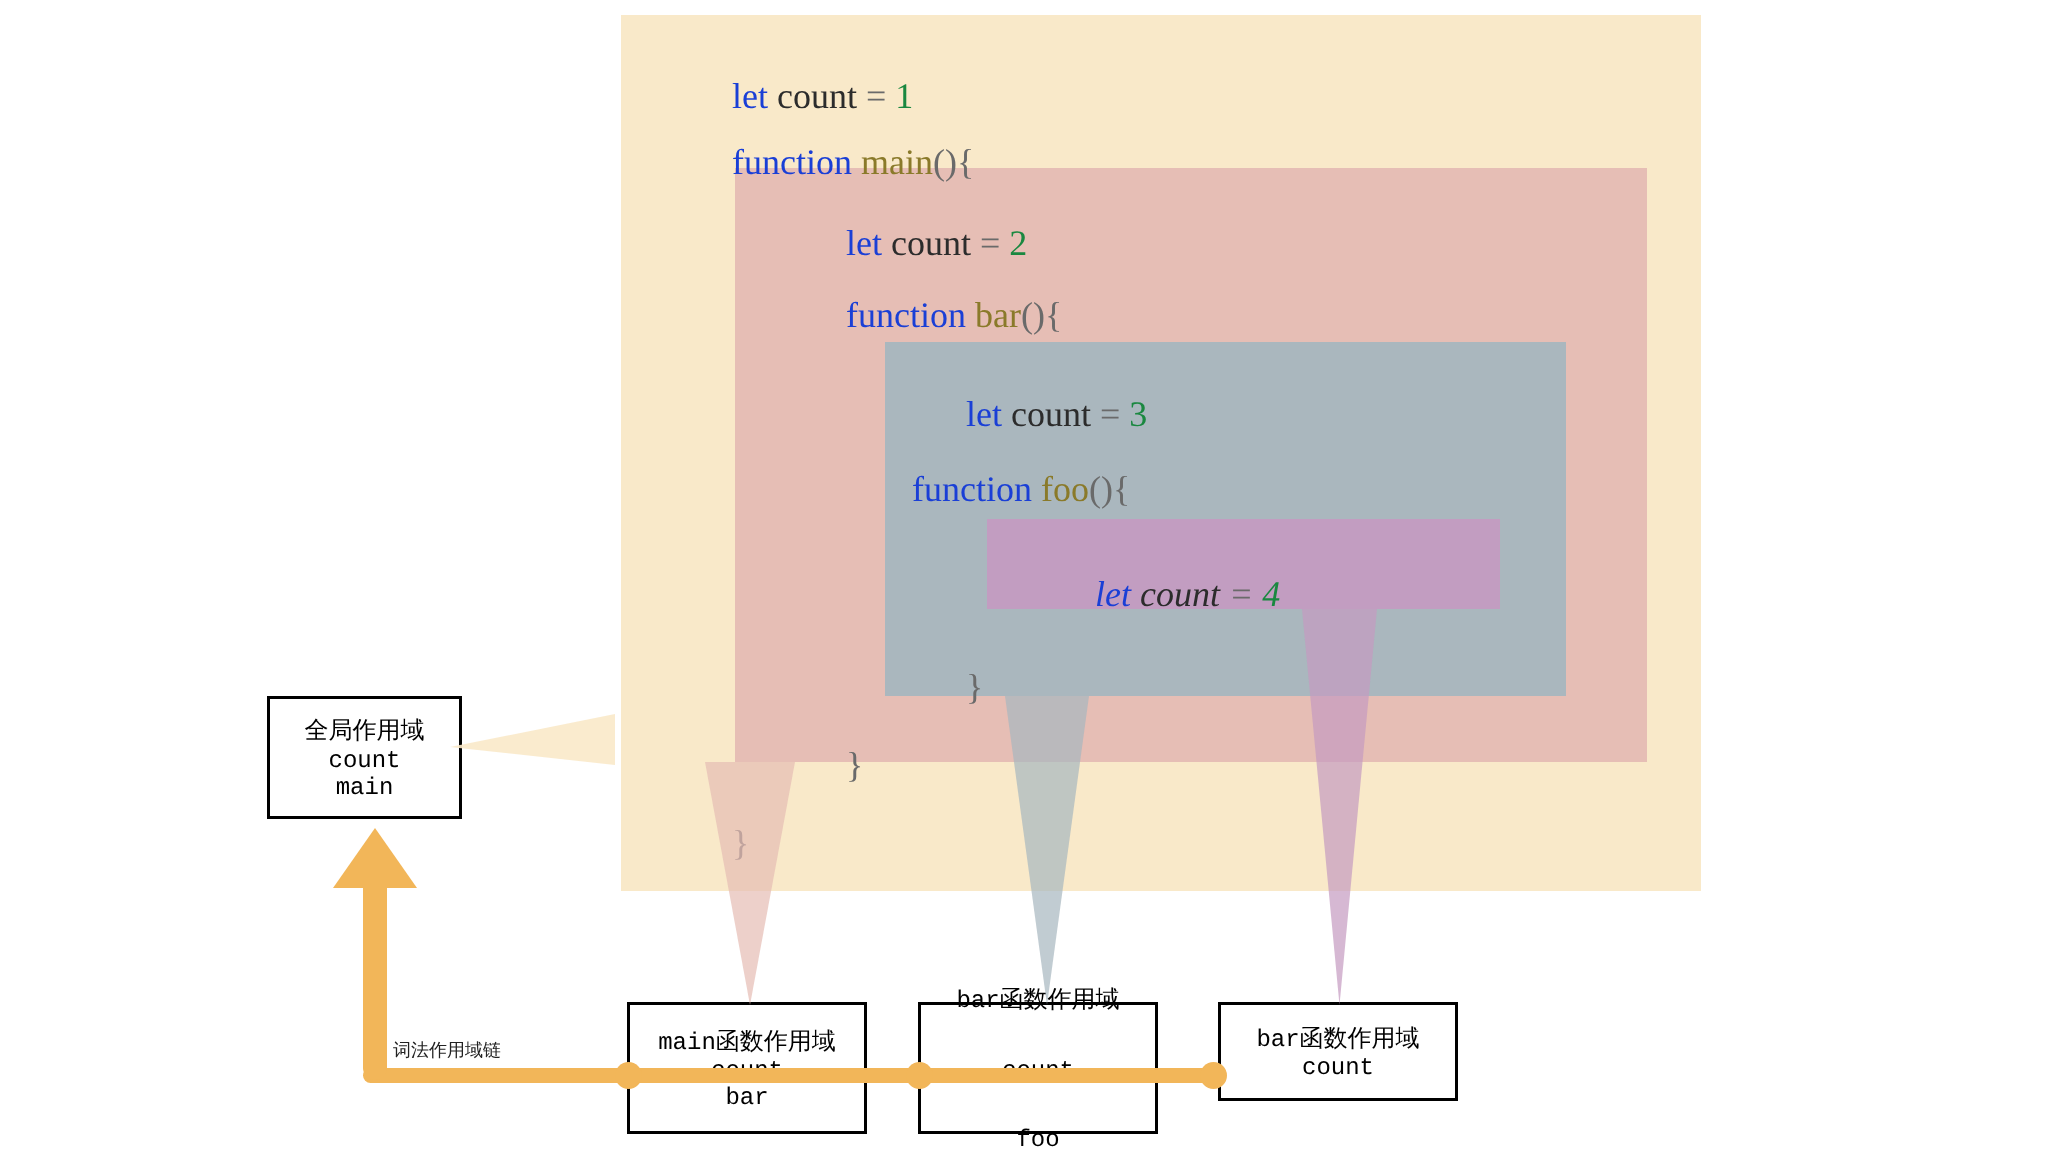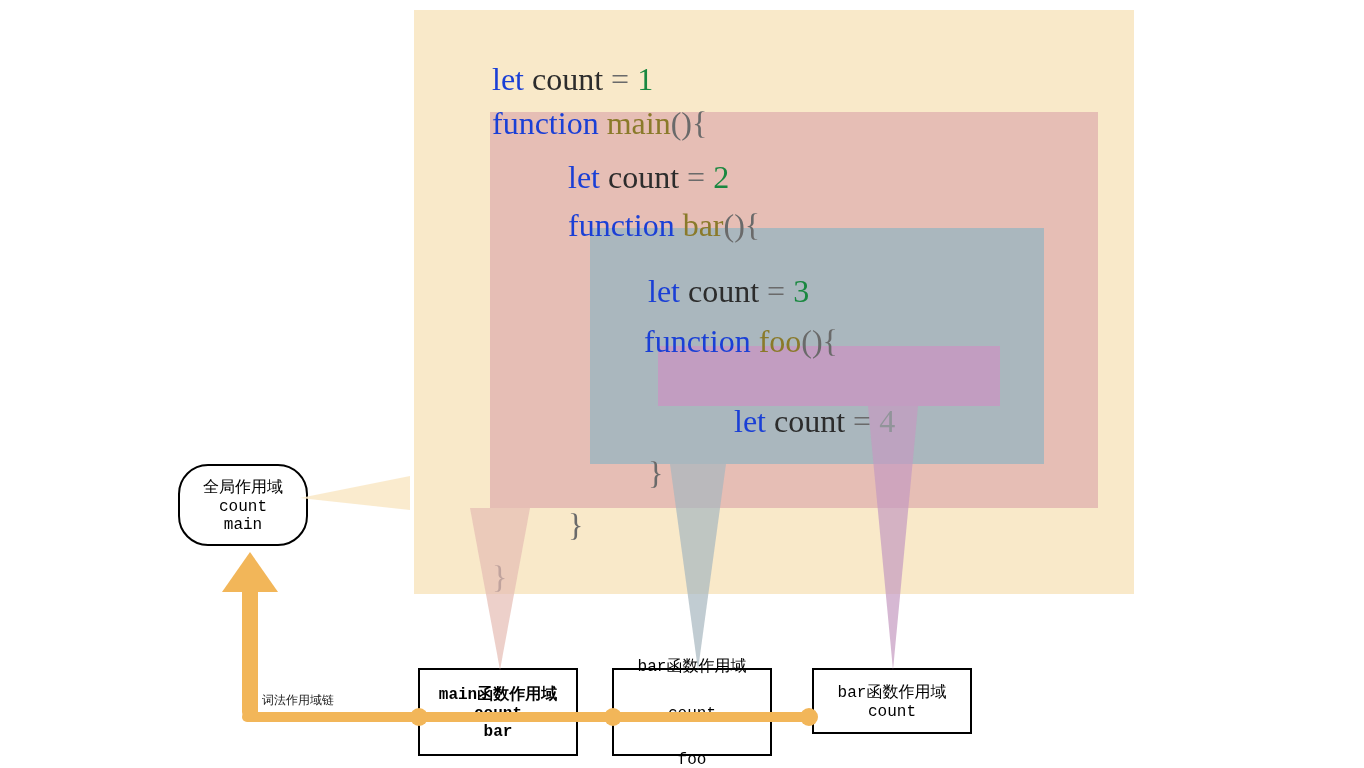"let count = 1" .code-line { font-size: 32px -> 24px }
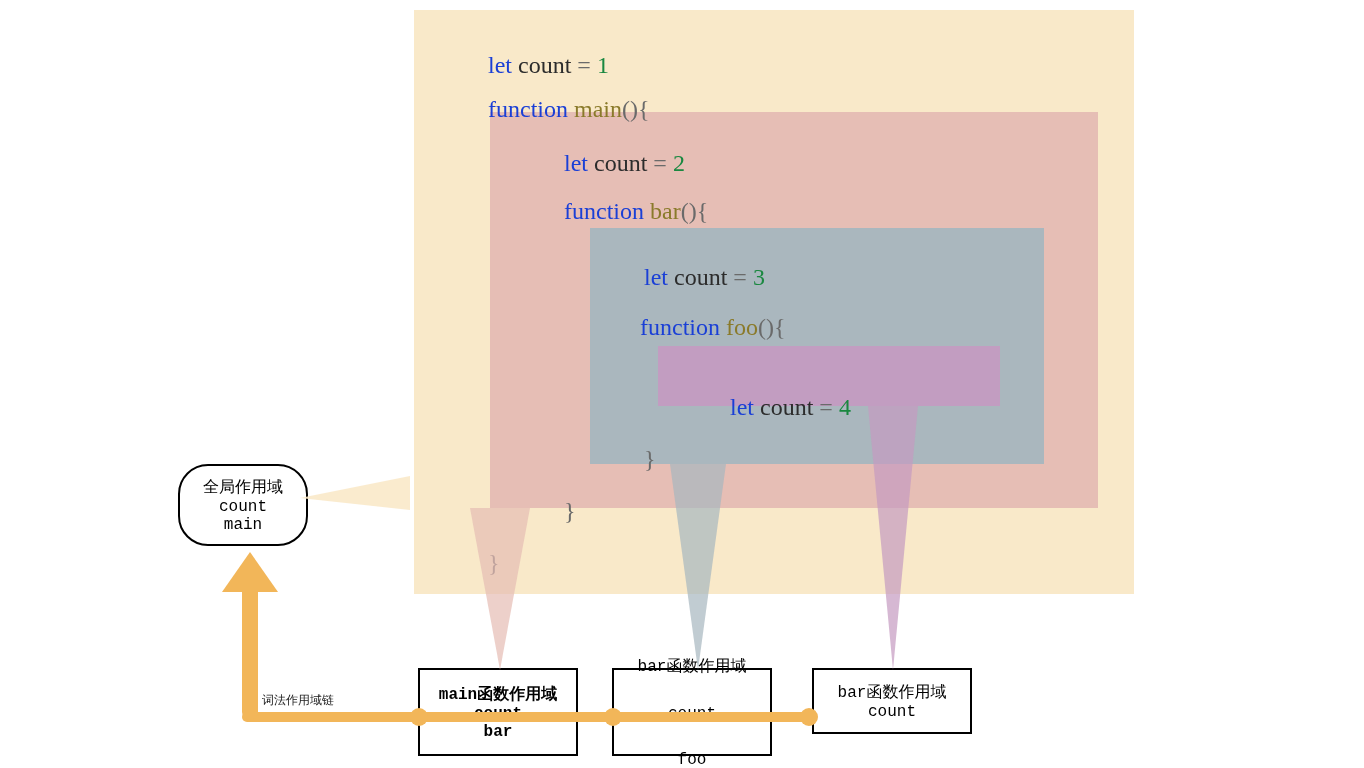"function foo(){" div.code-line { left: 628px -> 596px }
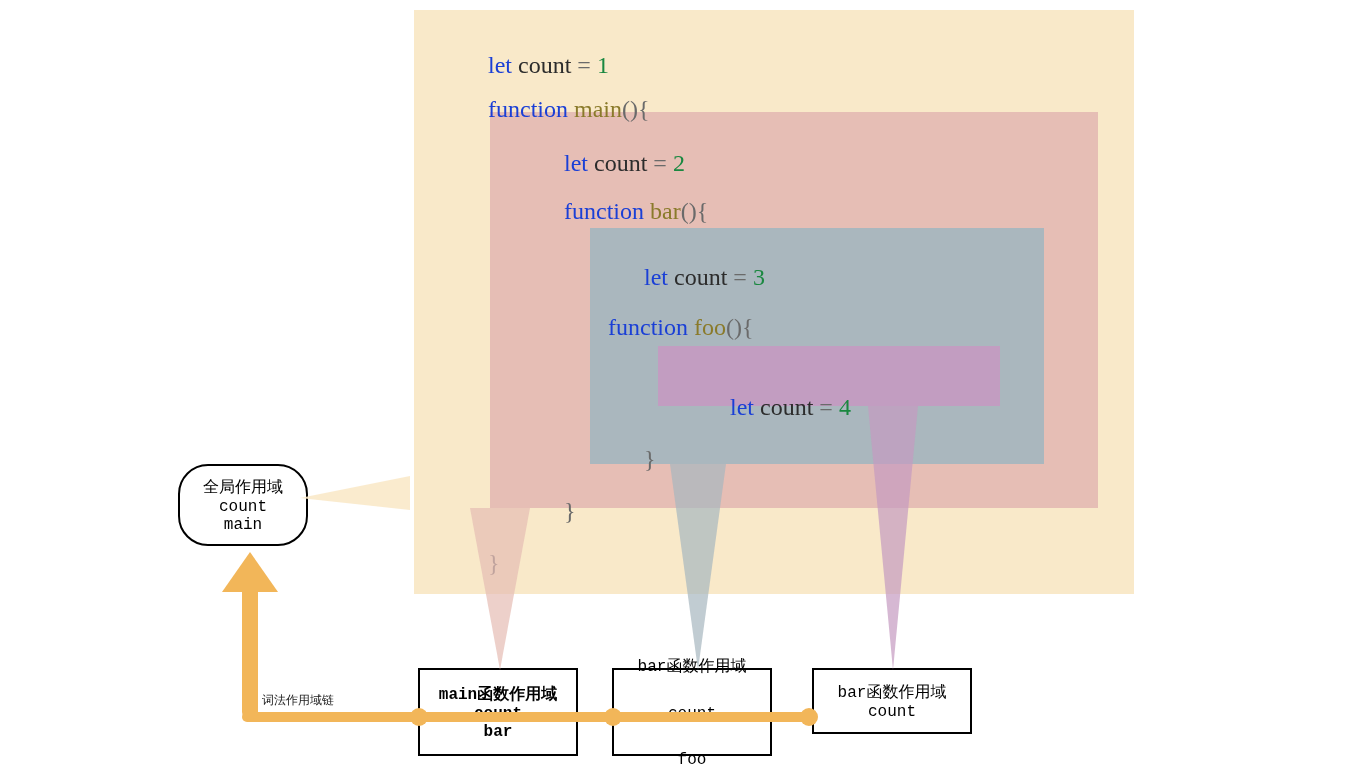"let count = 4" div.code-line { font-style: none -> italic; top: 364px -> 354px }
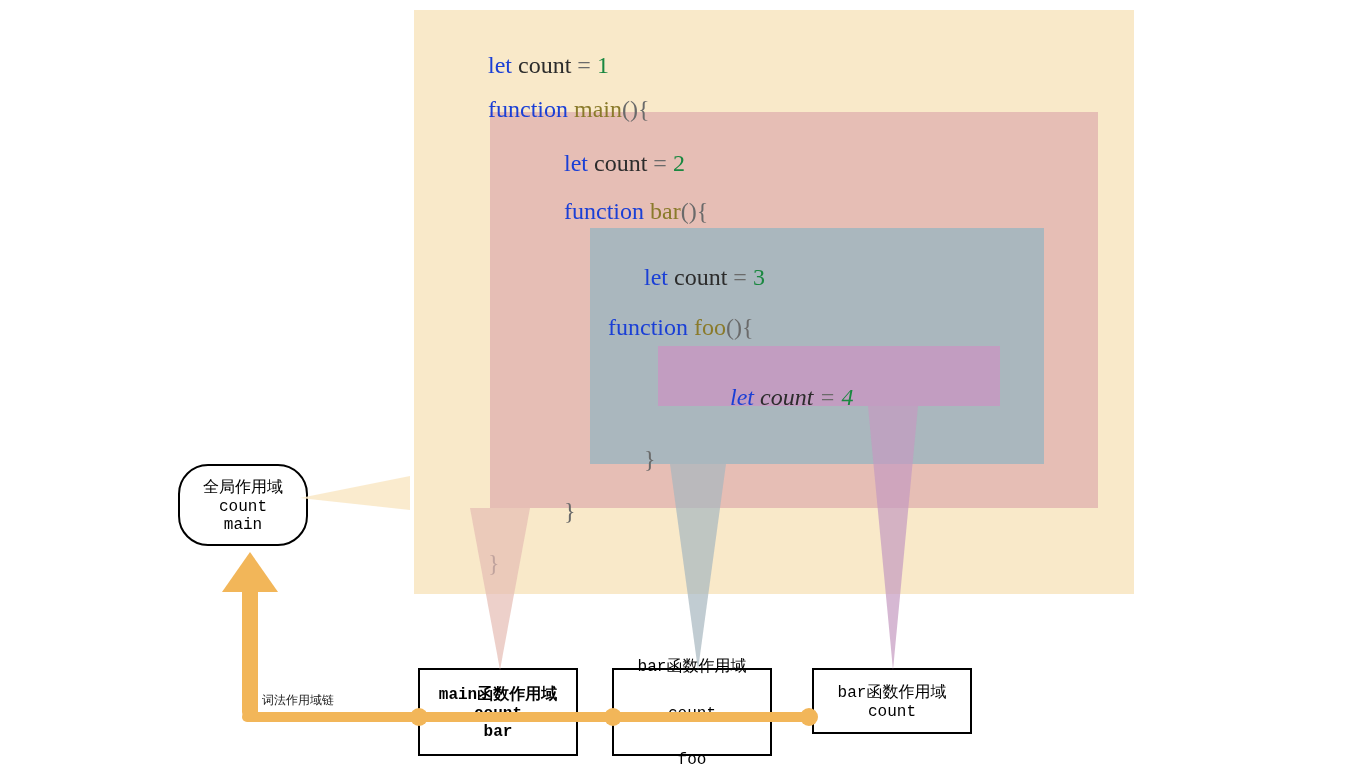"全局作用域" div.box { border-radius: 30px -> none }
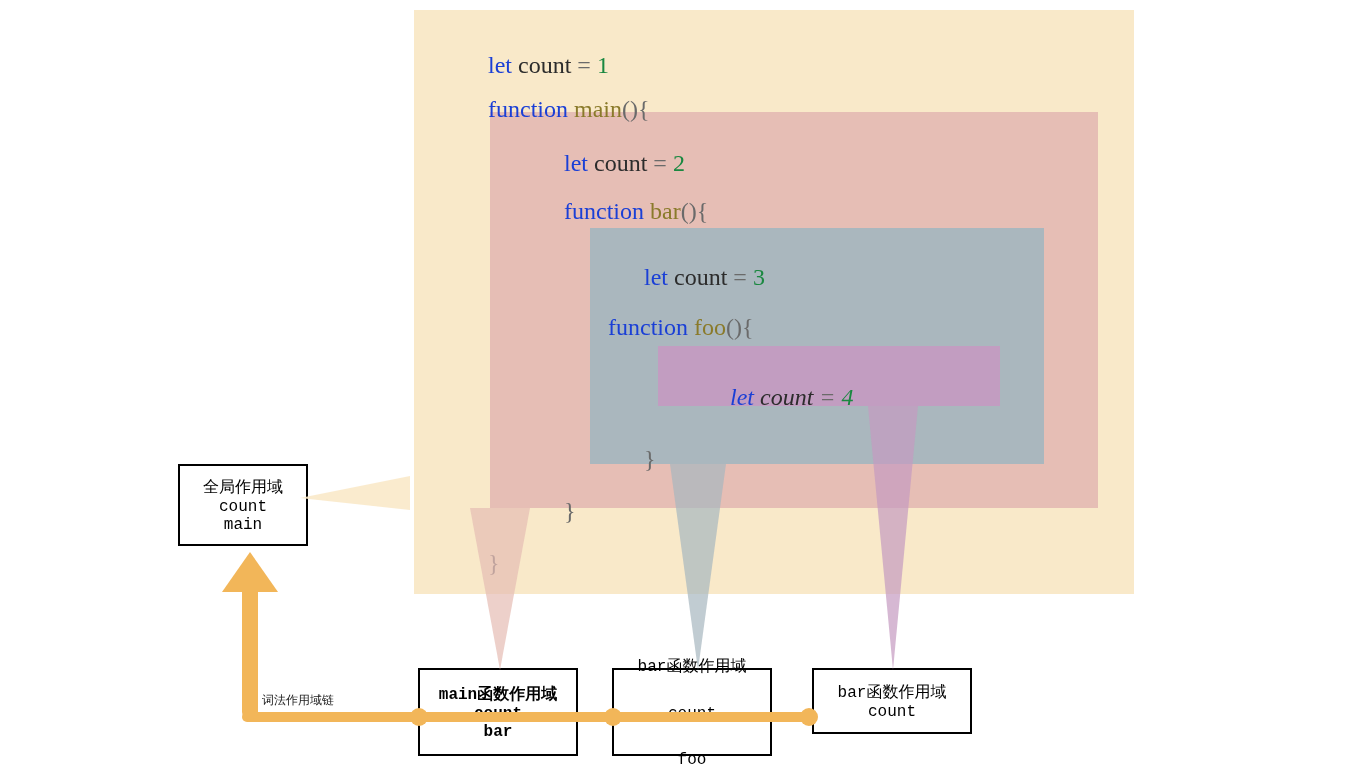"main函数作用域" div.box { font-weight: bold -> none }
